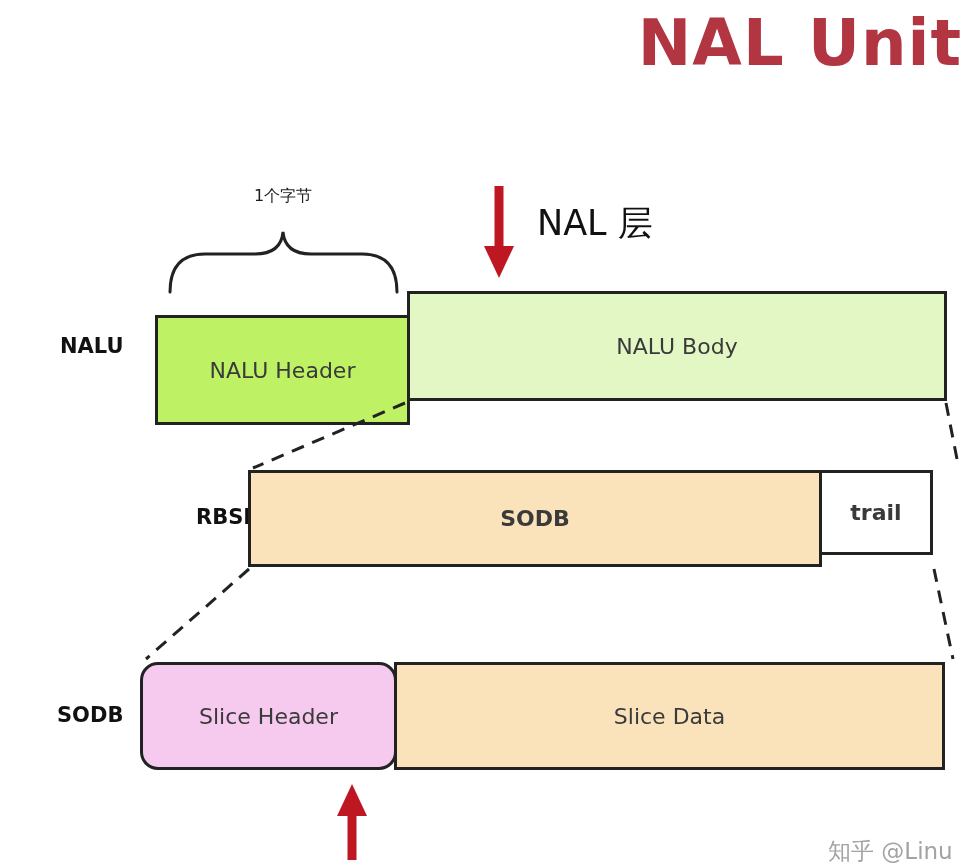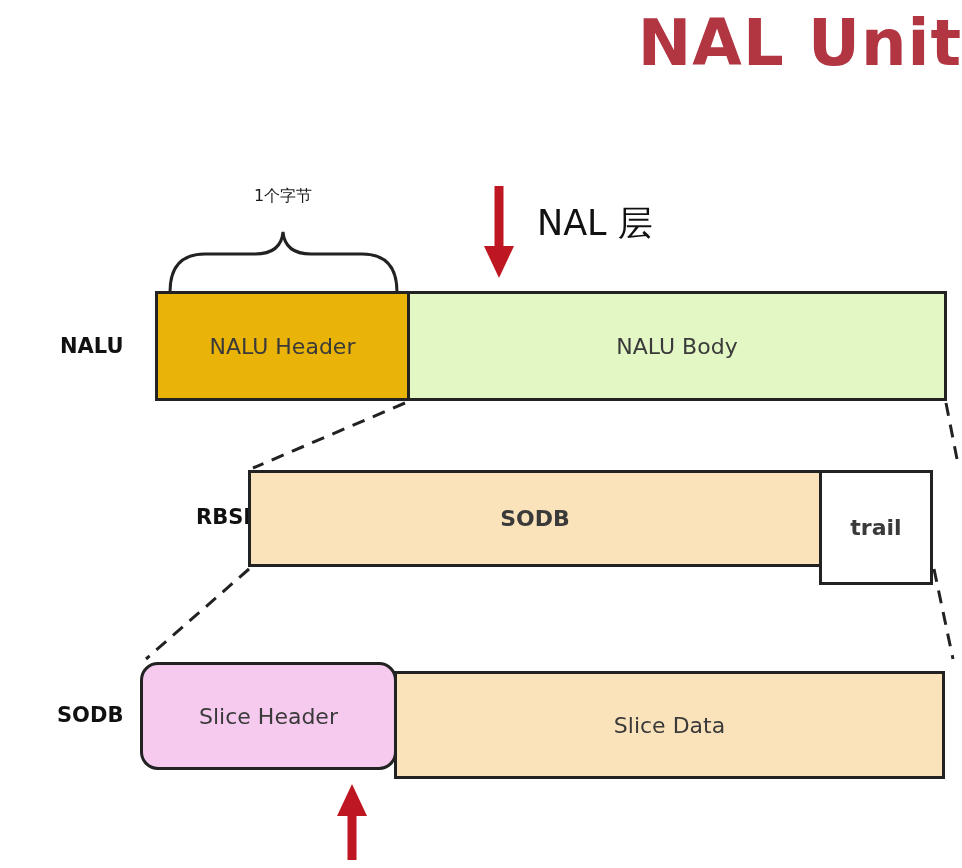"NALU Header" div.box { background-color: #eab308 -> #bef264; margin-top: none -> 24px }
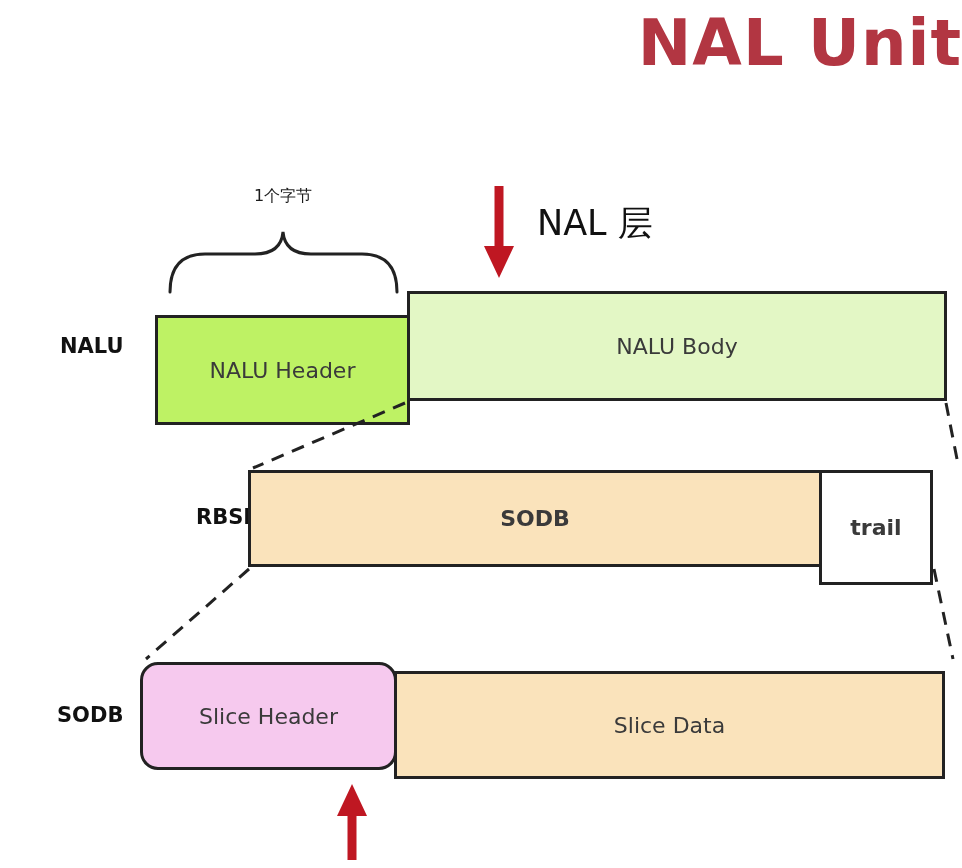"trail" .box-trail { height: 115px -> 85px }
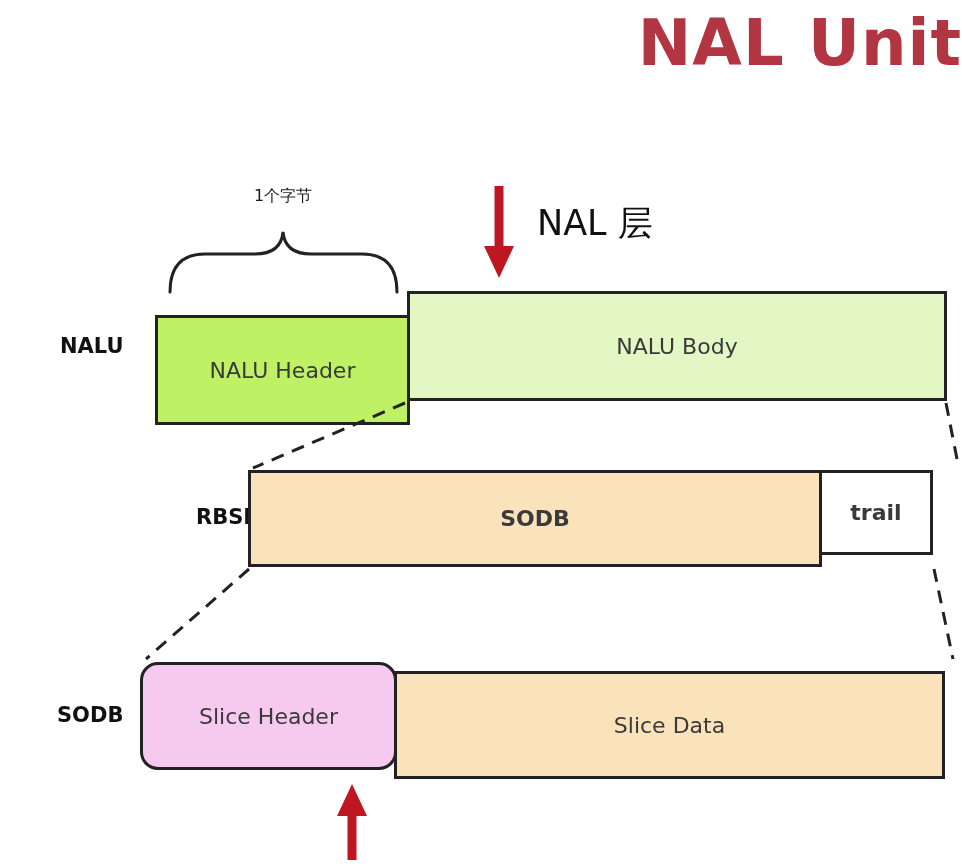"Slice Data" div.box { margin-top: 9px -> none }
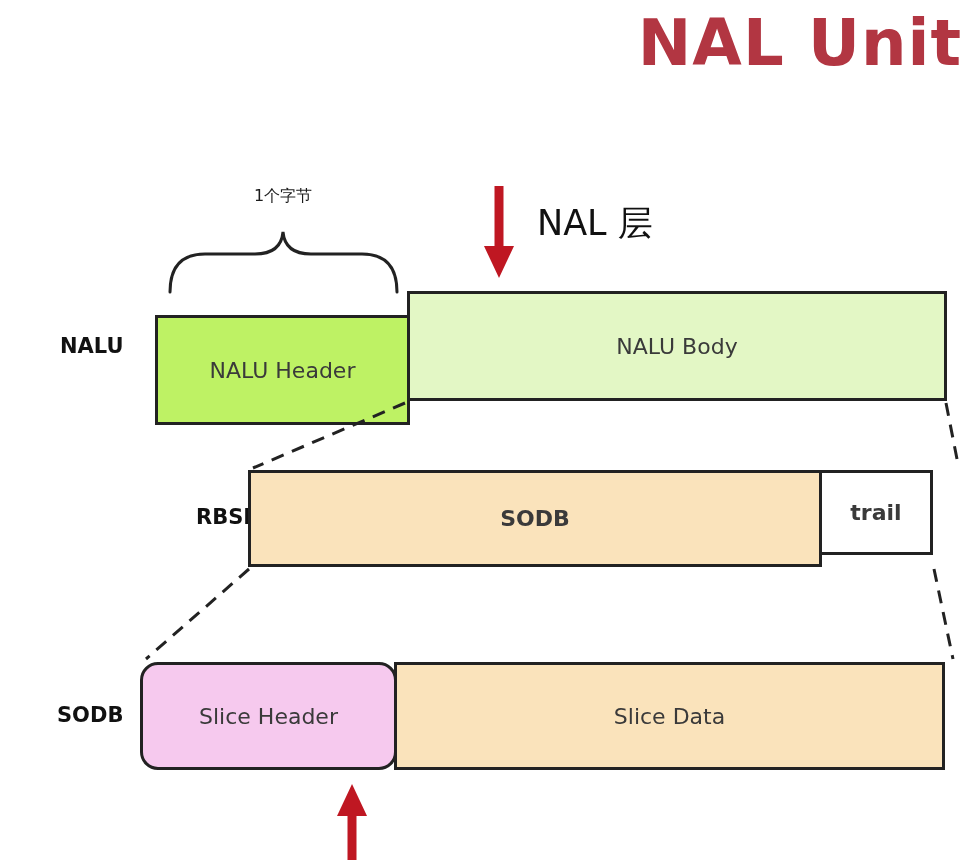"知乎 @Linu" div.watermark { html: none -> <div>知乎 @Linu</div> }
